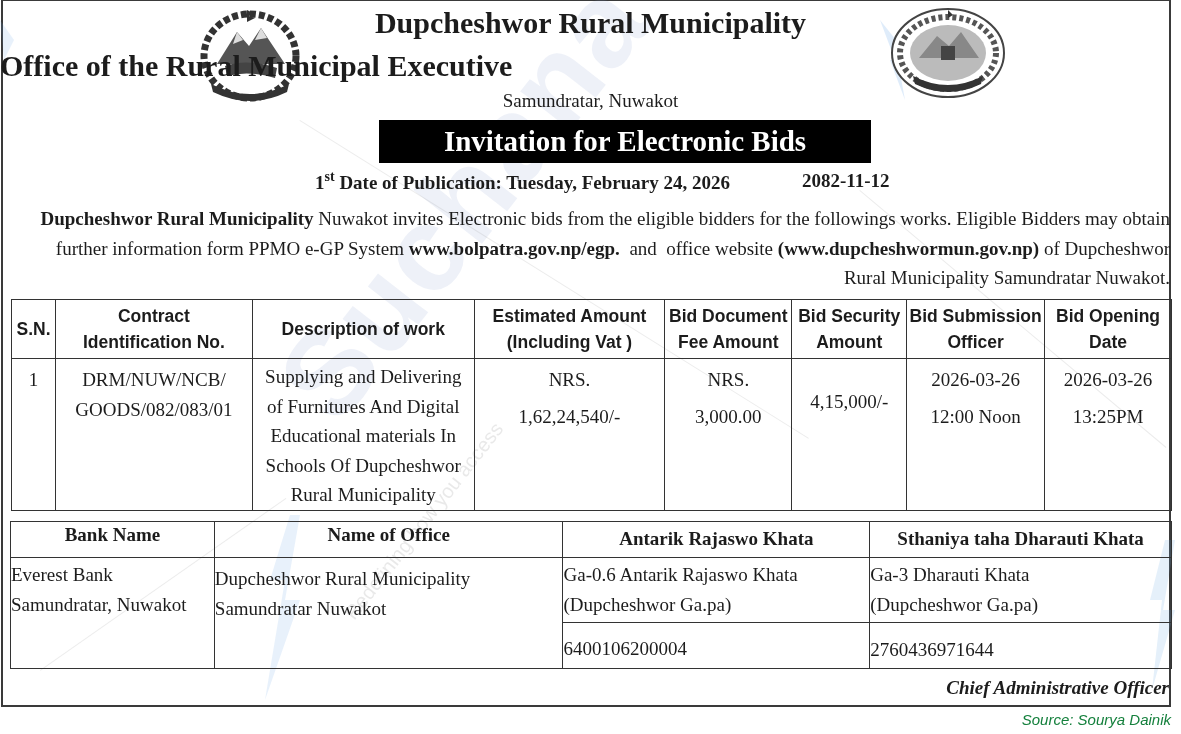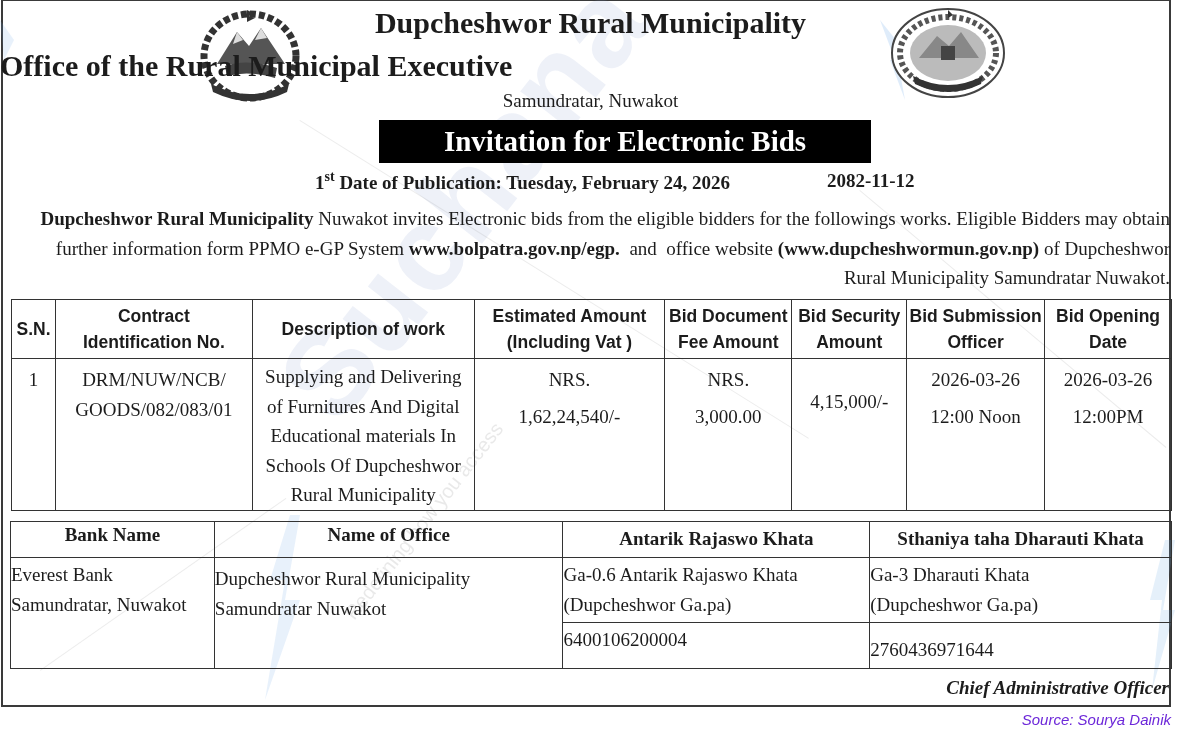"2082-11-12" .publine .date2 { left: 512px -> 487px }
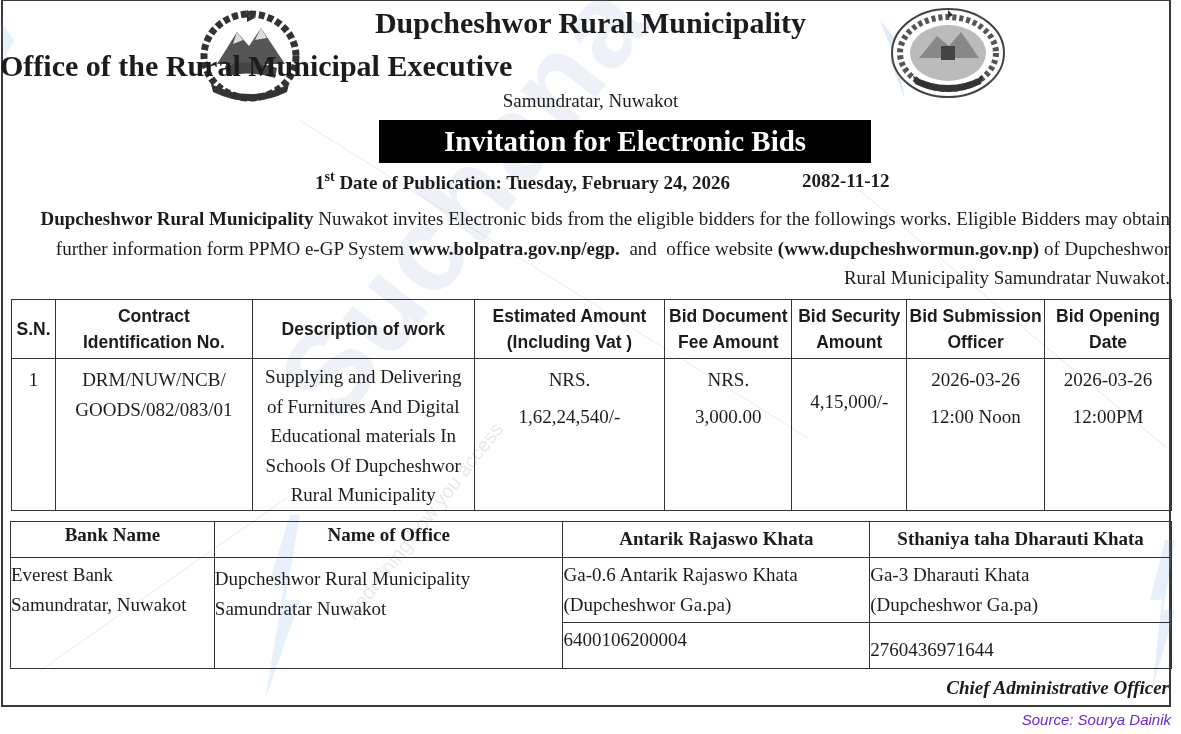"12:00PM" span { text: 12:00PM -> 13:25PM }
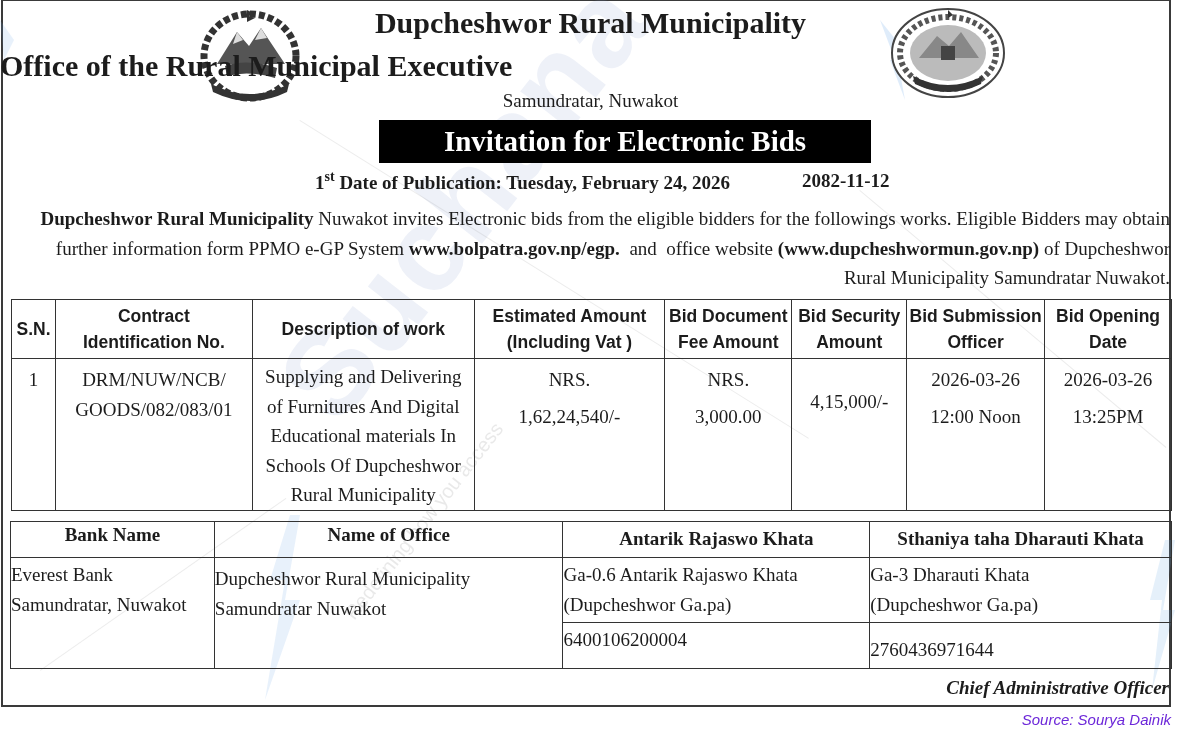"6400106200004" td { padding-top: 2px -> 11px }
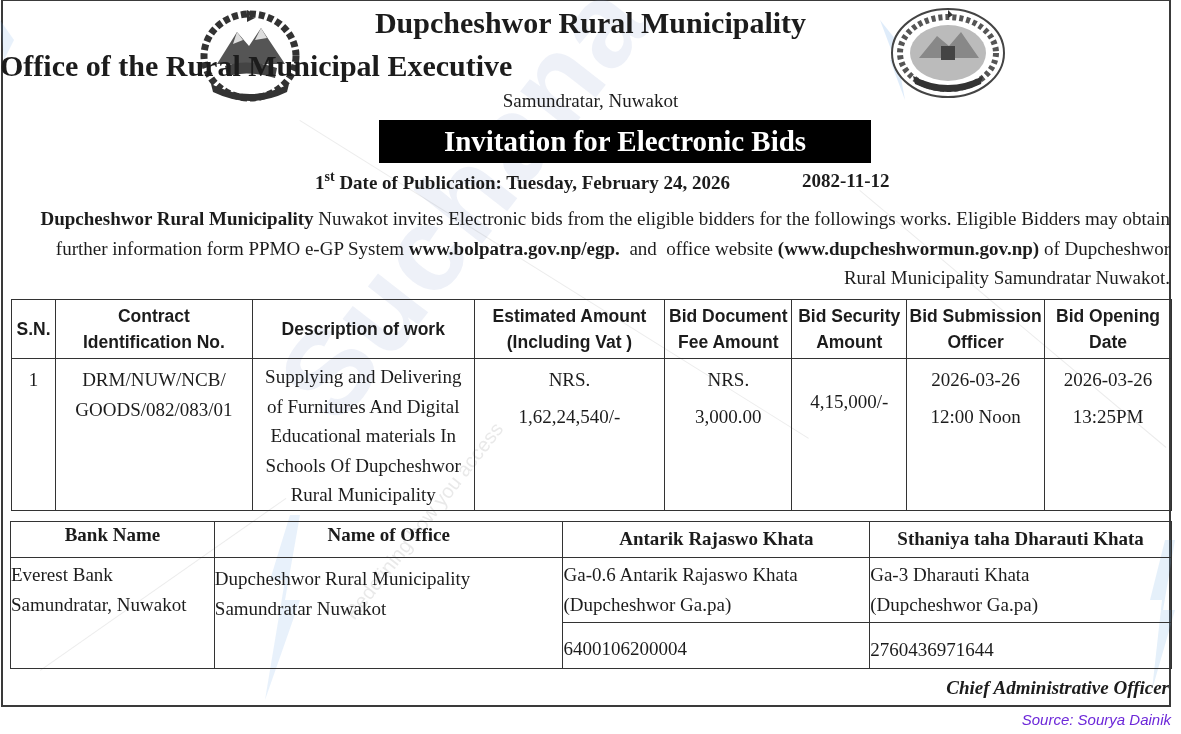"Source: Sourya Dainik" .source { color: #6d28d9 -> #15803d }
